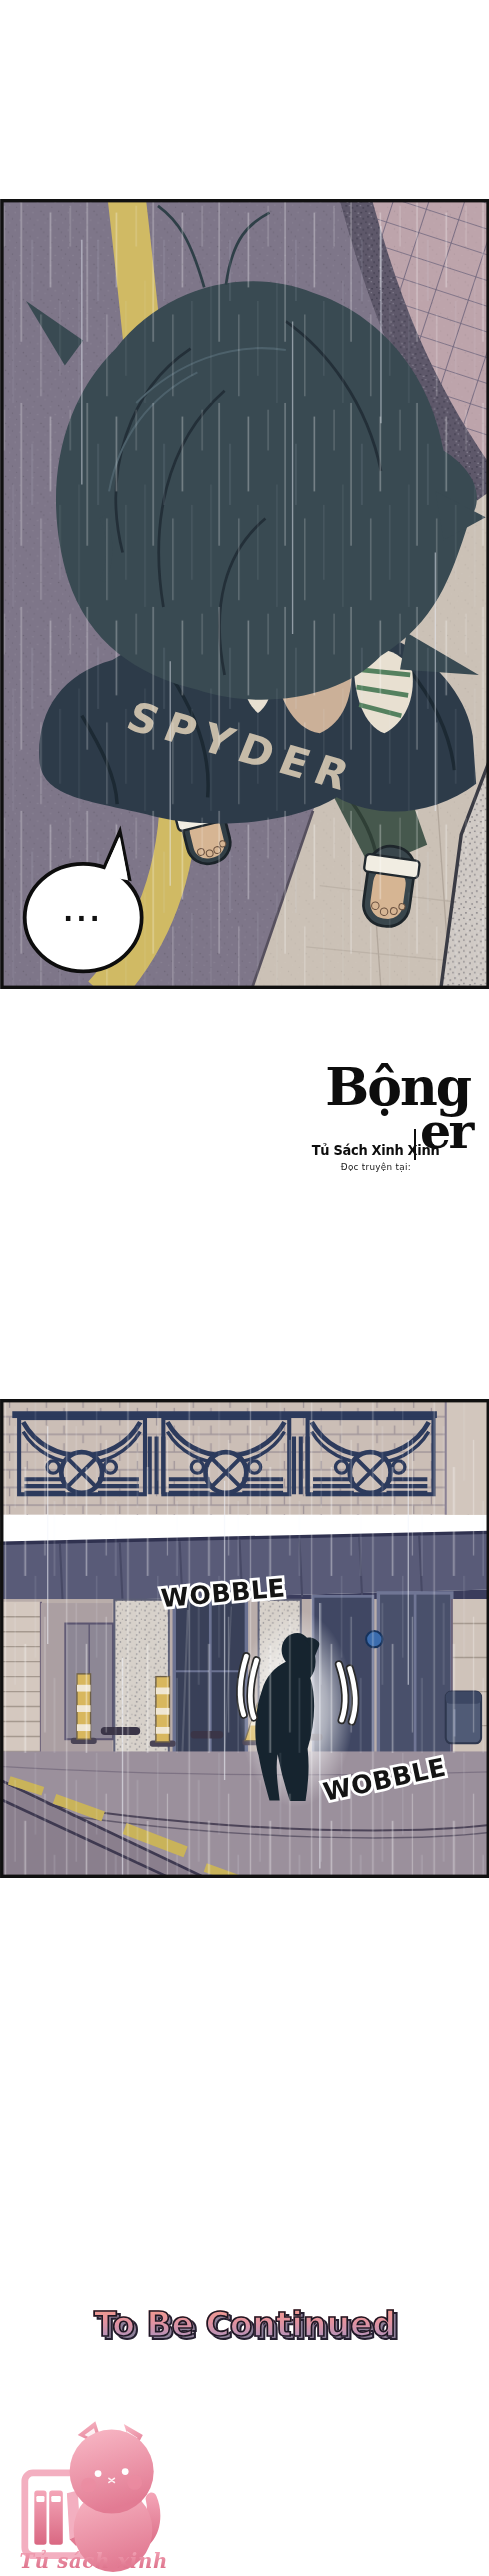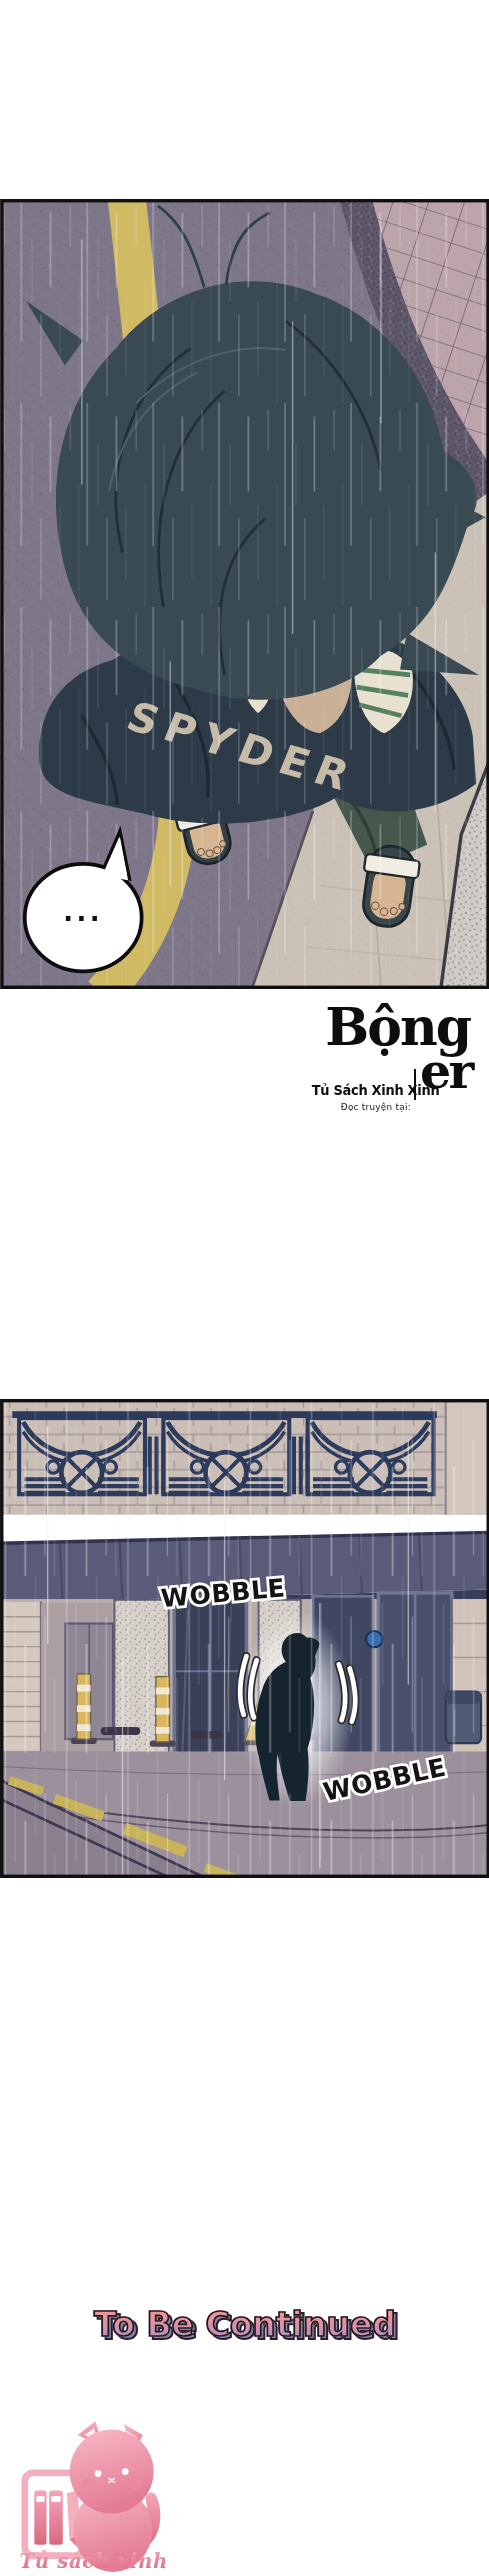"Bộng" #logo-block { top: 1005px -> 1065px }
